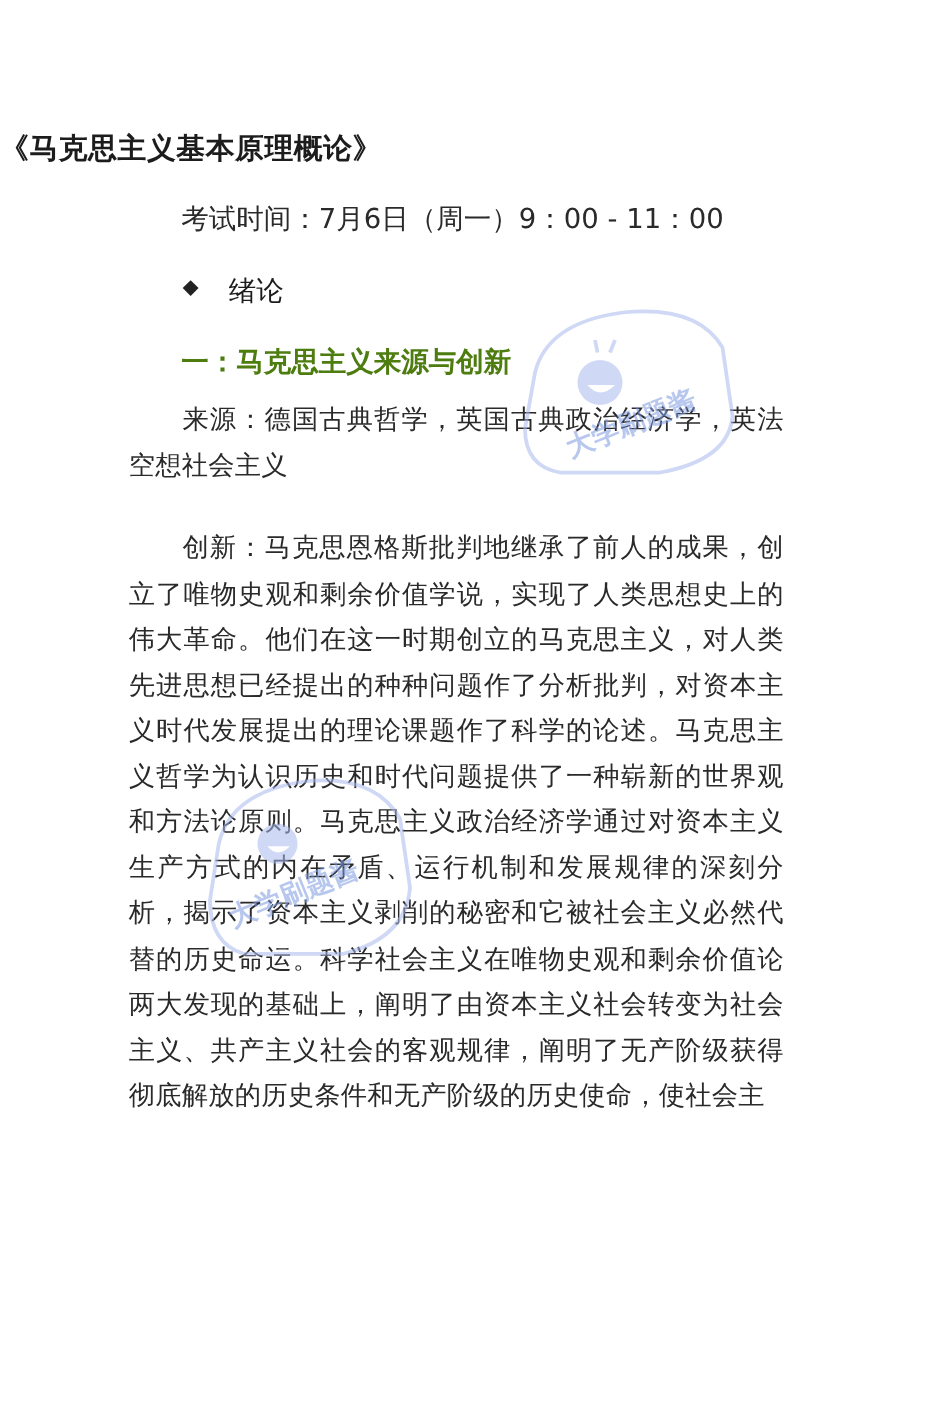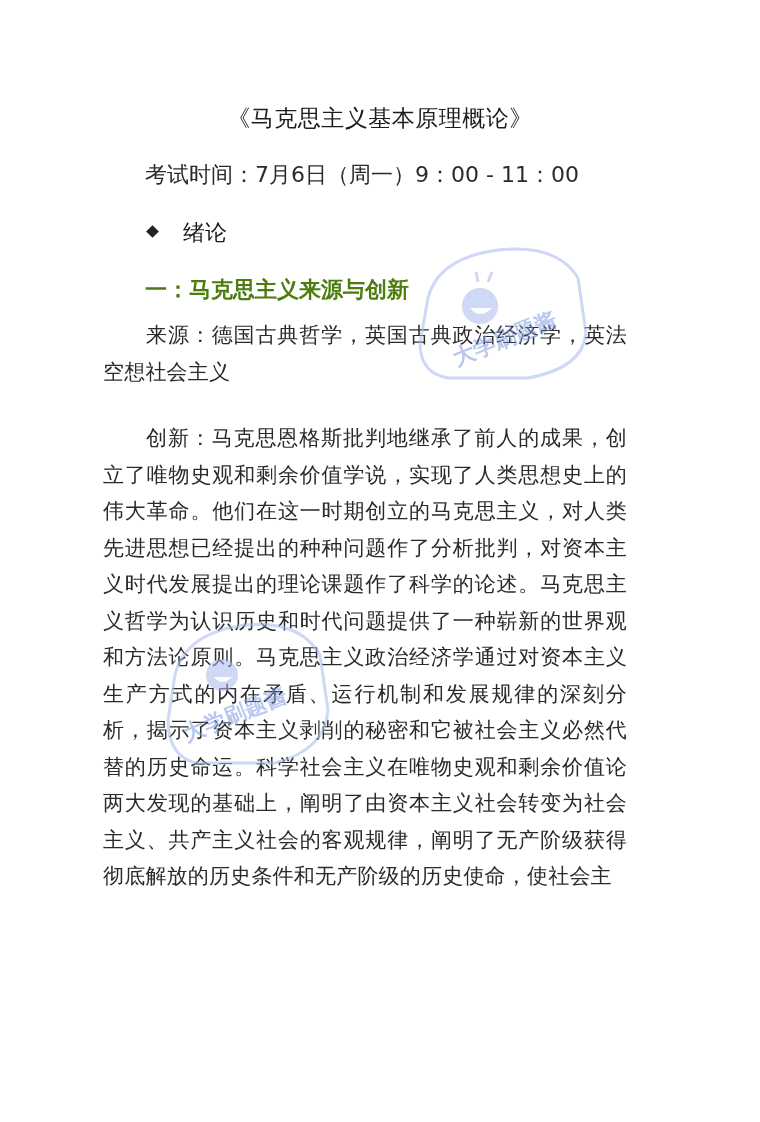"《马克思主义基本原理概论》" .title { font-weight: normal -> bold; text-align: center -> left }
